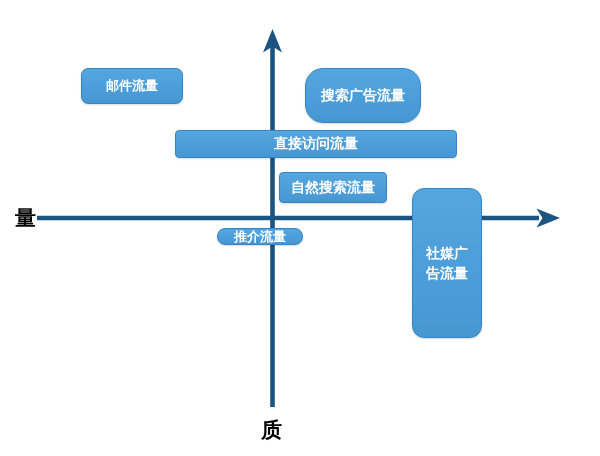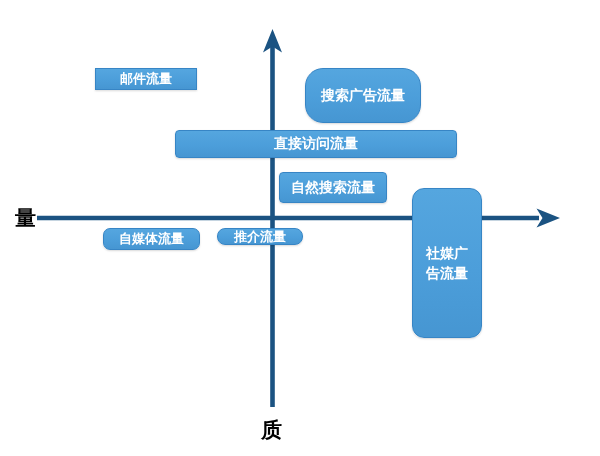"邮件流量" .b0 { border-radius: 0 -> 7px; height: 22px -> 36px; left: 95px -> 81px }
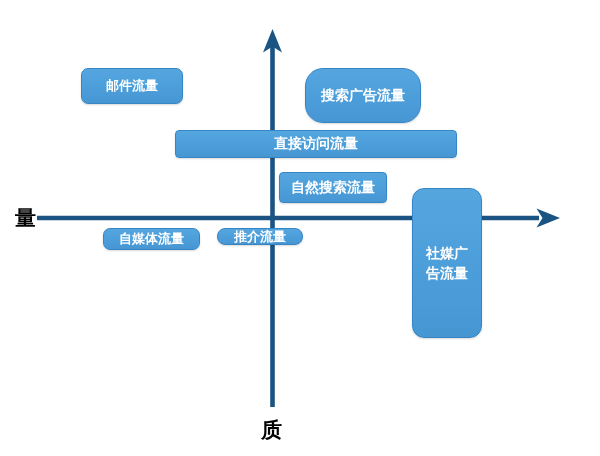"自媒体流量" div.box { html: <div>自媒体流量</div> -> none }
